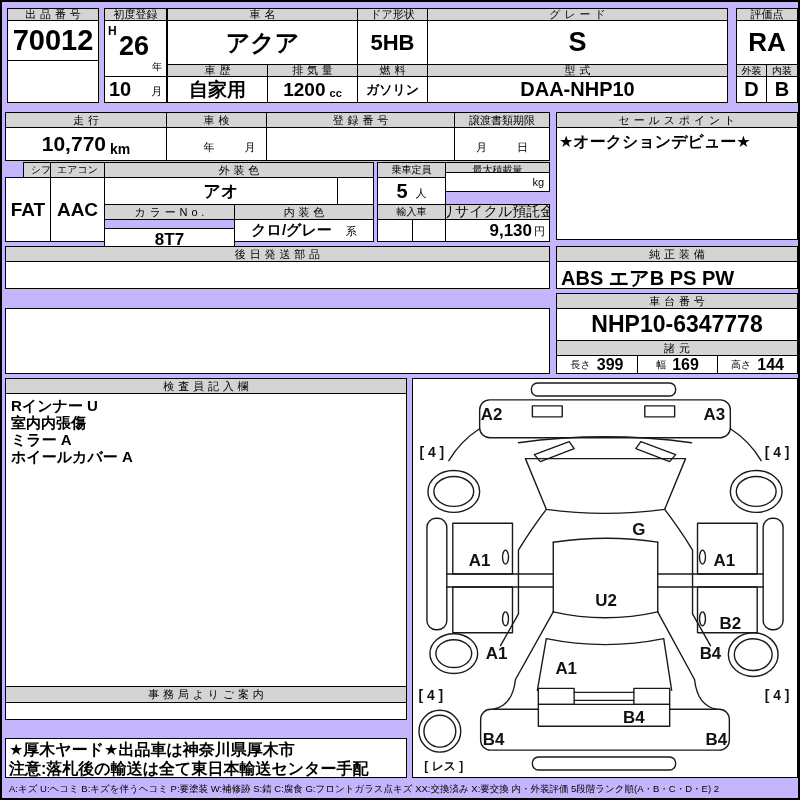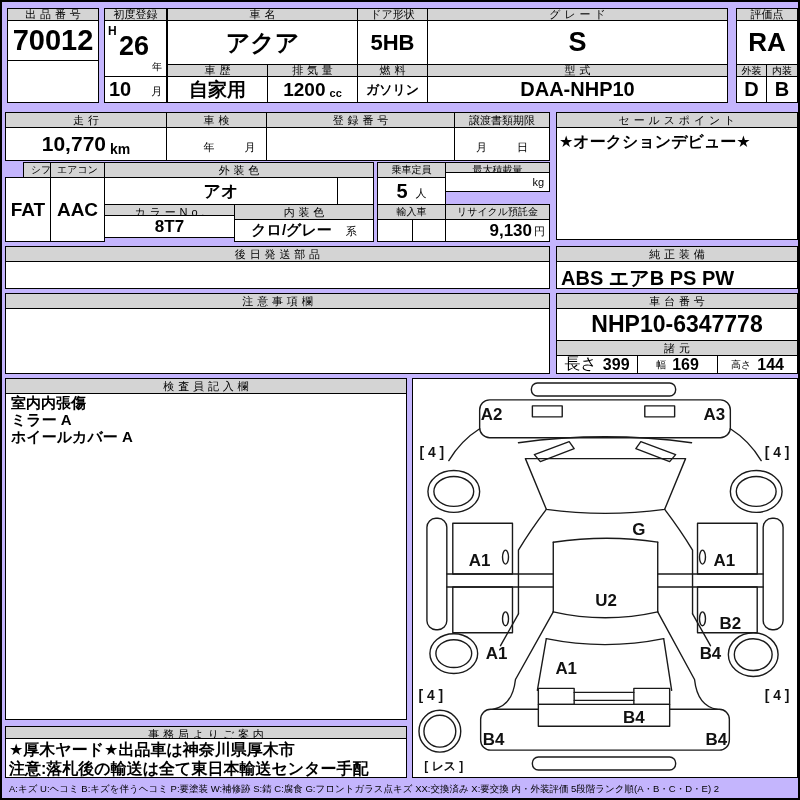"リサイクル預託金" div.cell { font-size: 10px -> 14px }
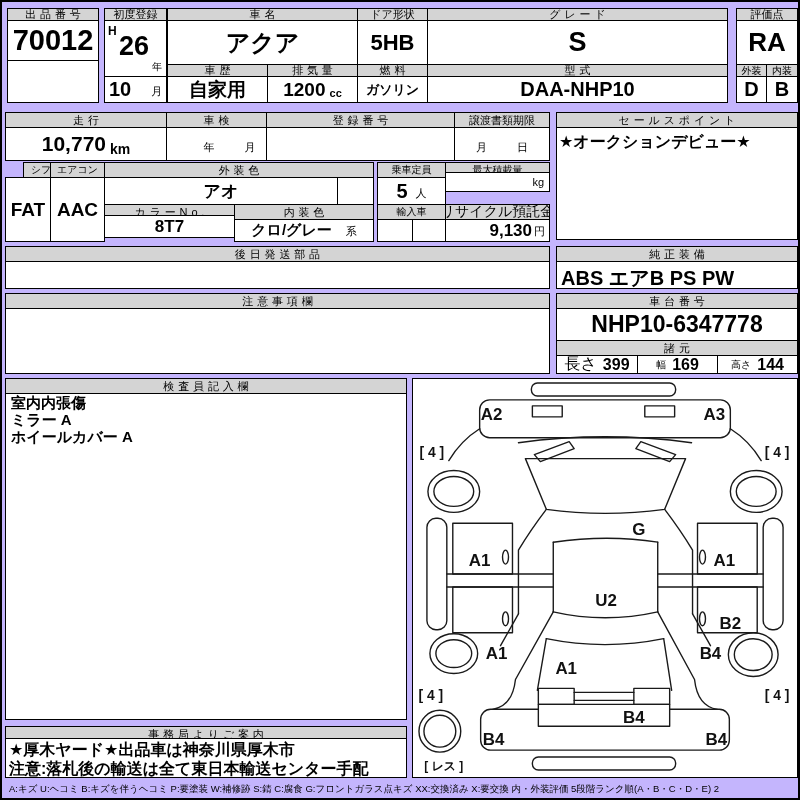"8T7" div.cell { top: 213px -> 226px }
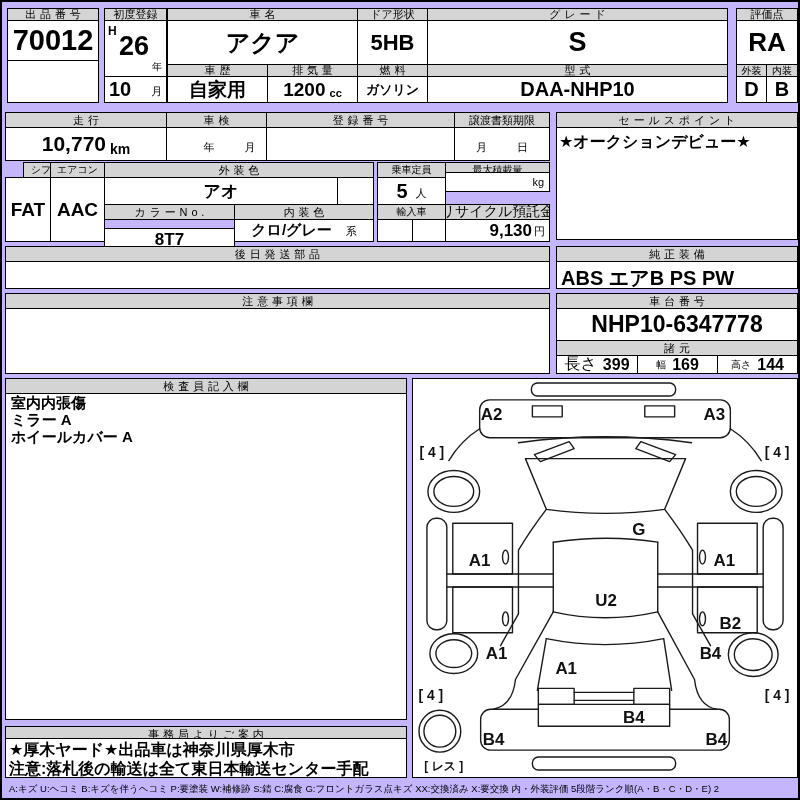"注意事項欄" div.cell { html: <div>注意事項欄</div> -> none }
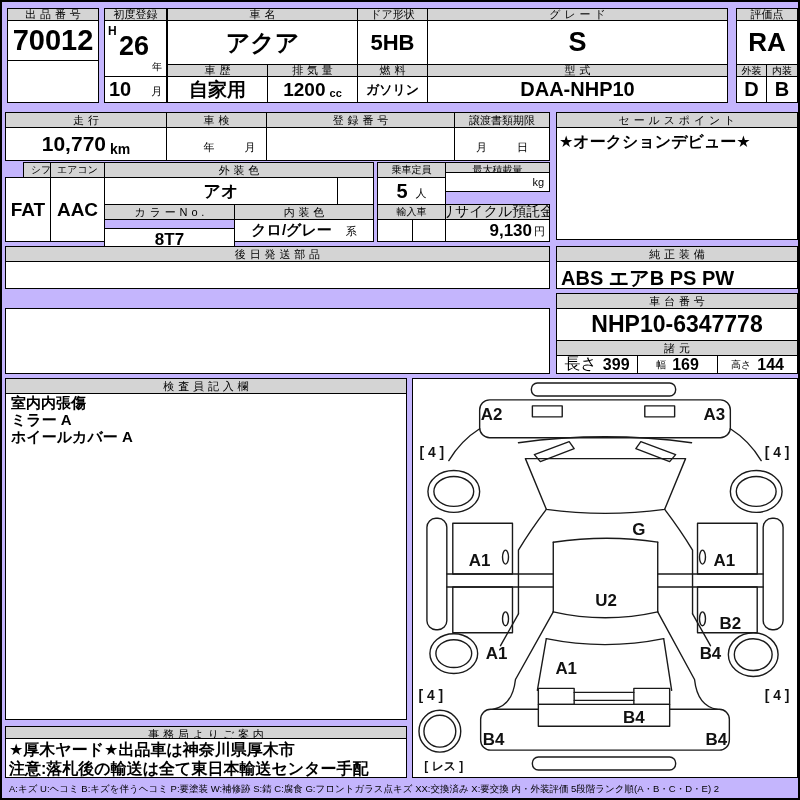"長さ" span.small { font-size: 16px -> 10px }
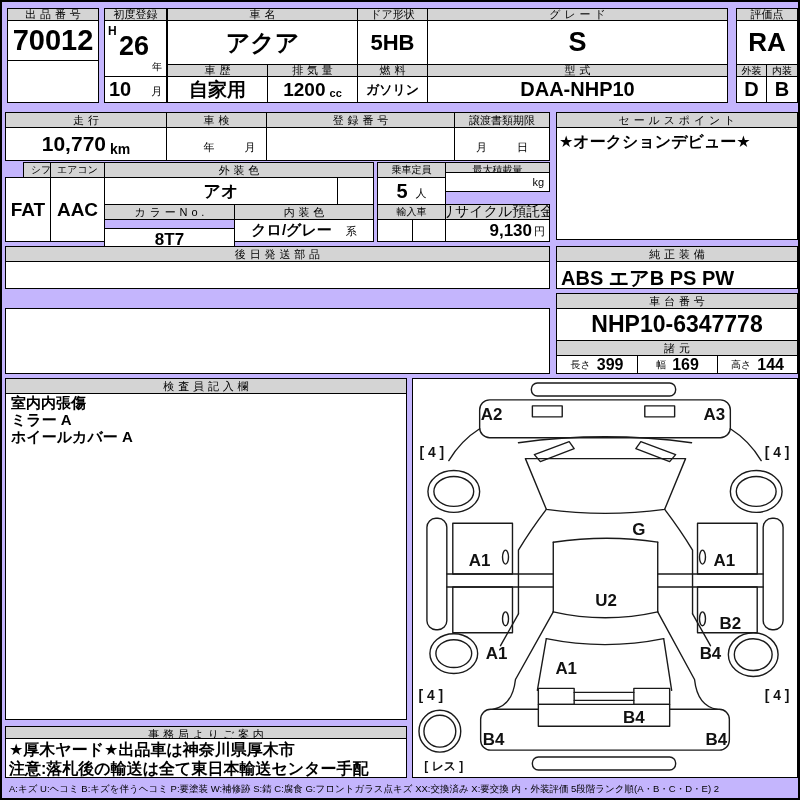"Rインナー U" div.txtblock { html: none -> <div>Rインナー U</div> }
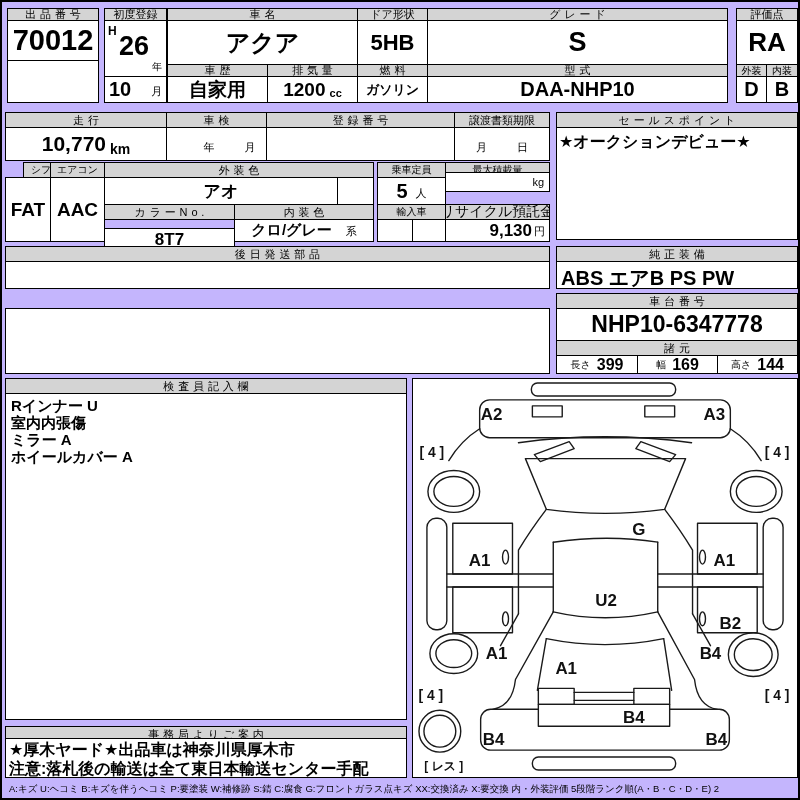"事務局よりご案内" div.cell { top: 724px -> 684px }
